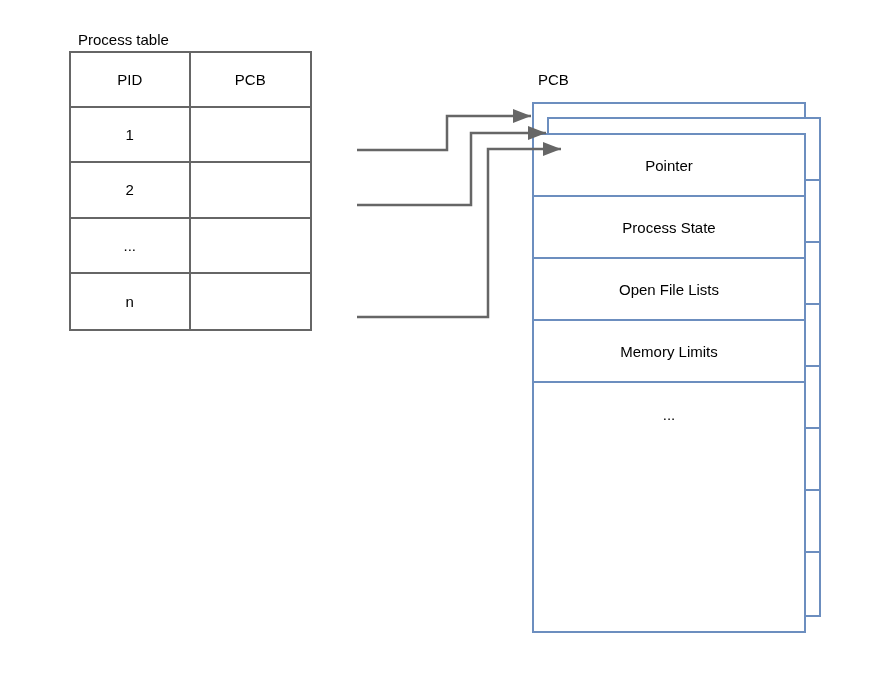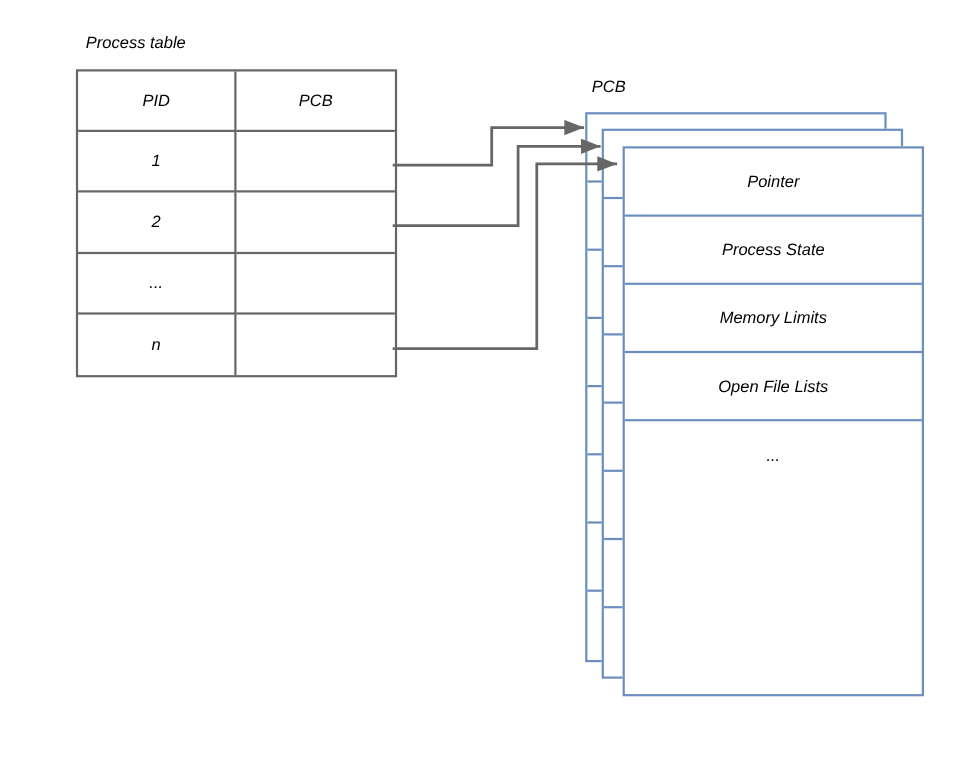"Process table" .canvas { font-style: italic -> none }
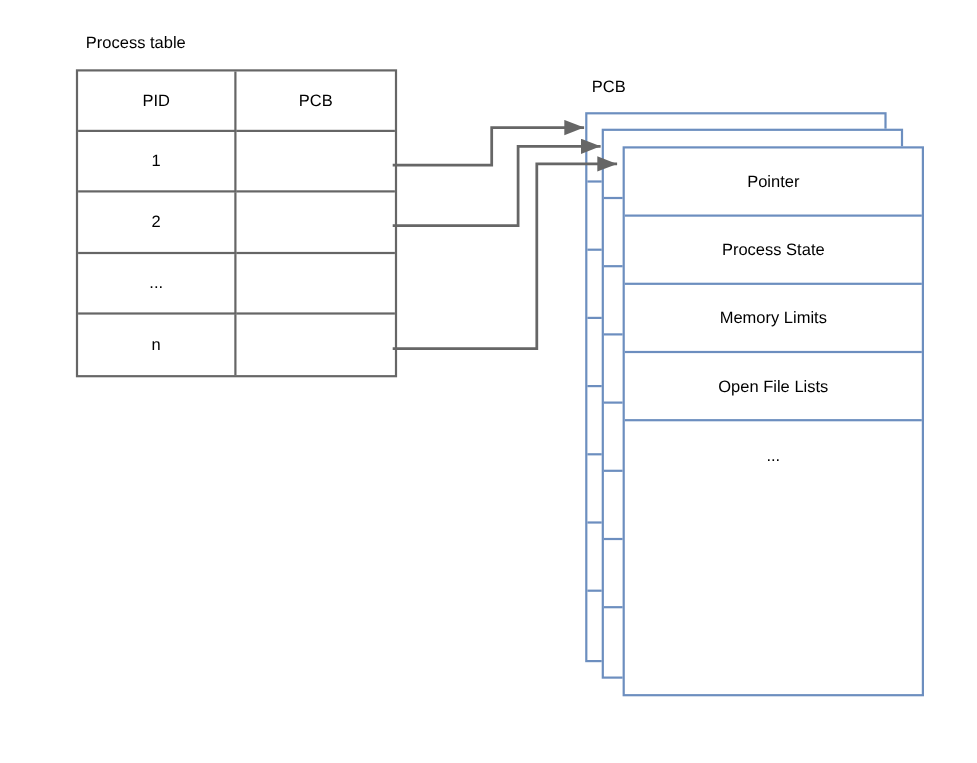"PID" .ptable { top: 63px -> 51px; width: 292px -> 243px }
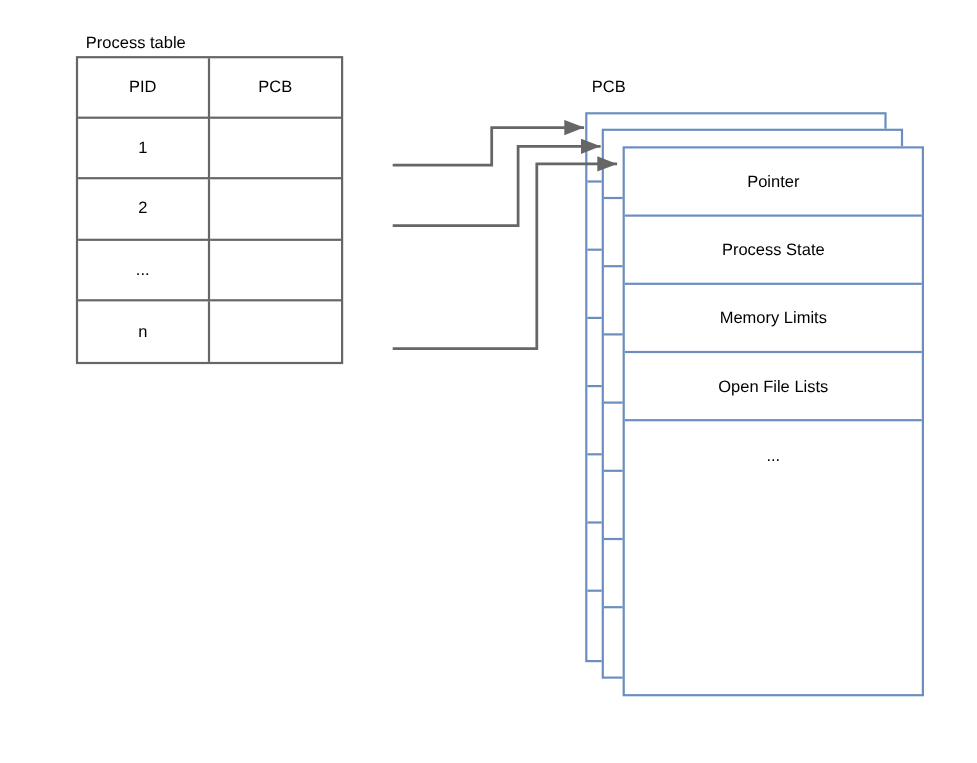"Pointer" .pcb-layer.front { left: 566px -> 532px }
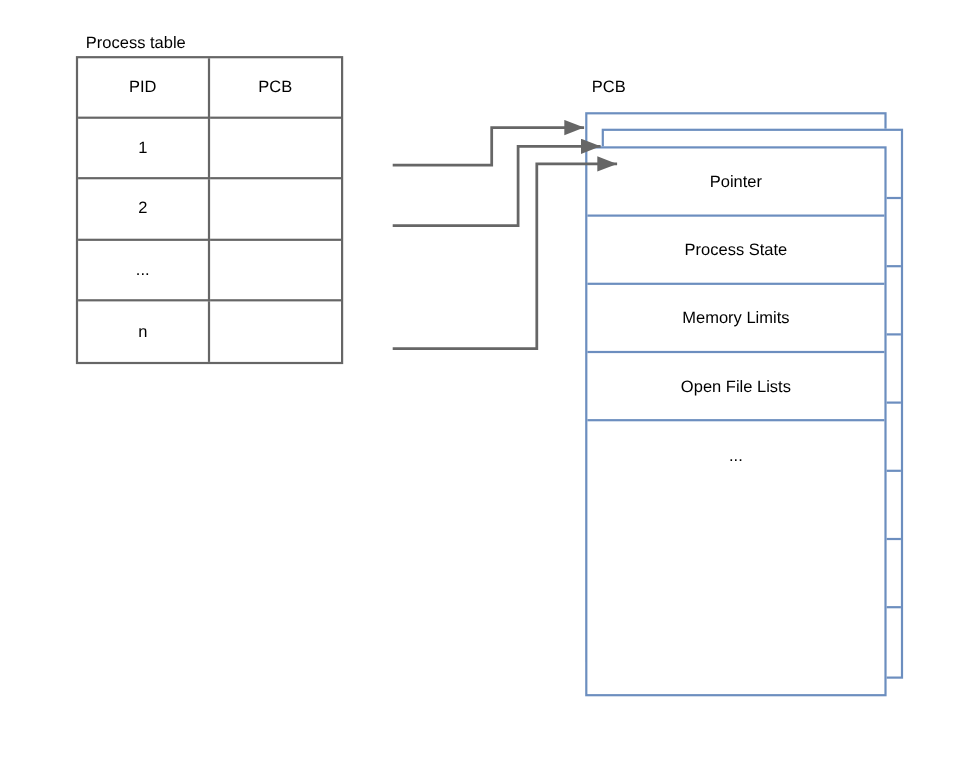"Memory Limits" div.pcb-row { order: before "Open File Lists" -> after "Open File Lists" }
